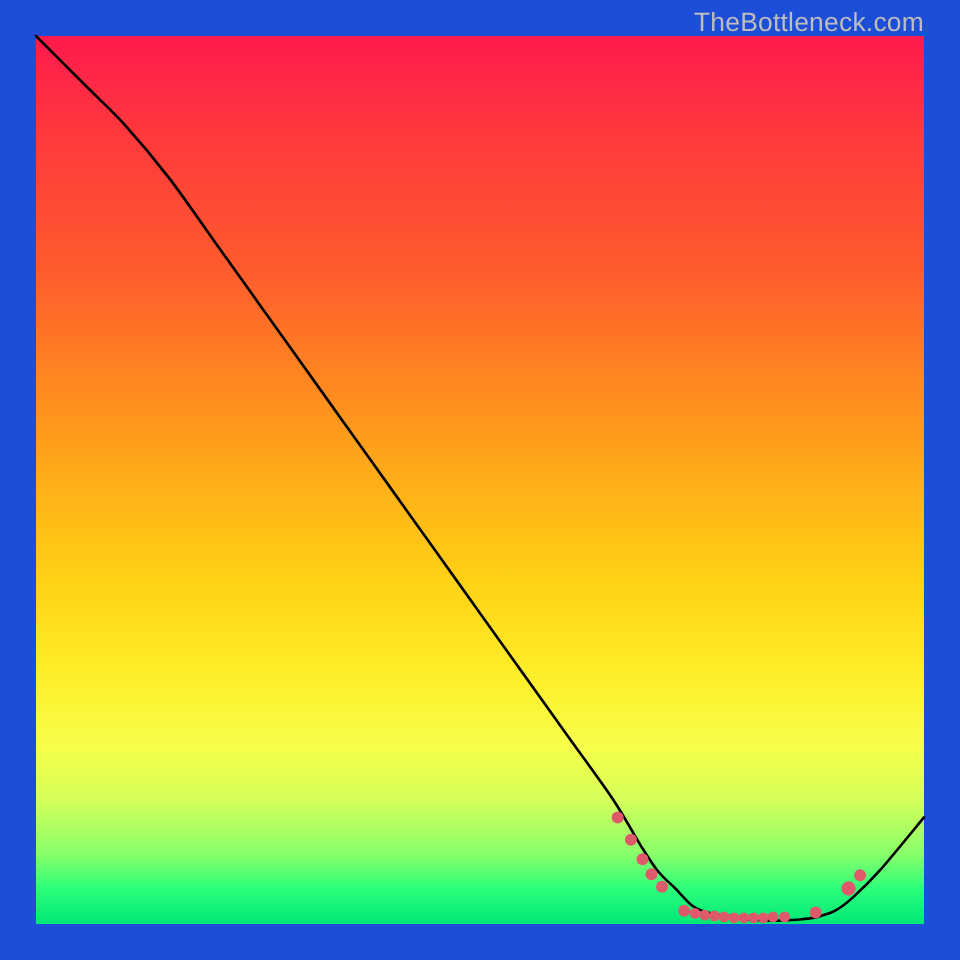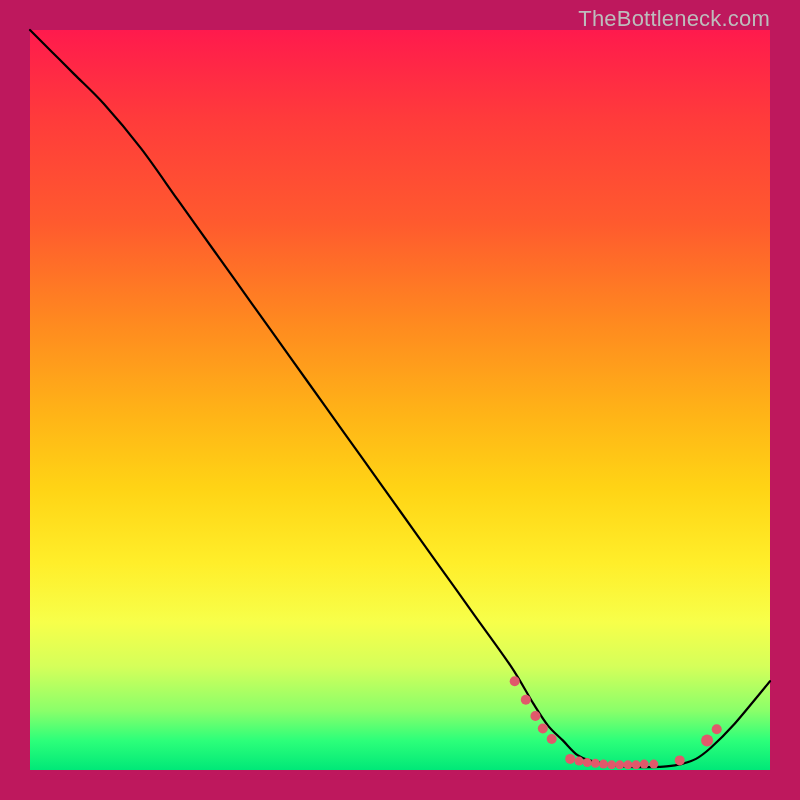"TheBottleneck.com" .frame { background: #be185d -> #1d4ed8 }
